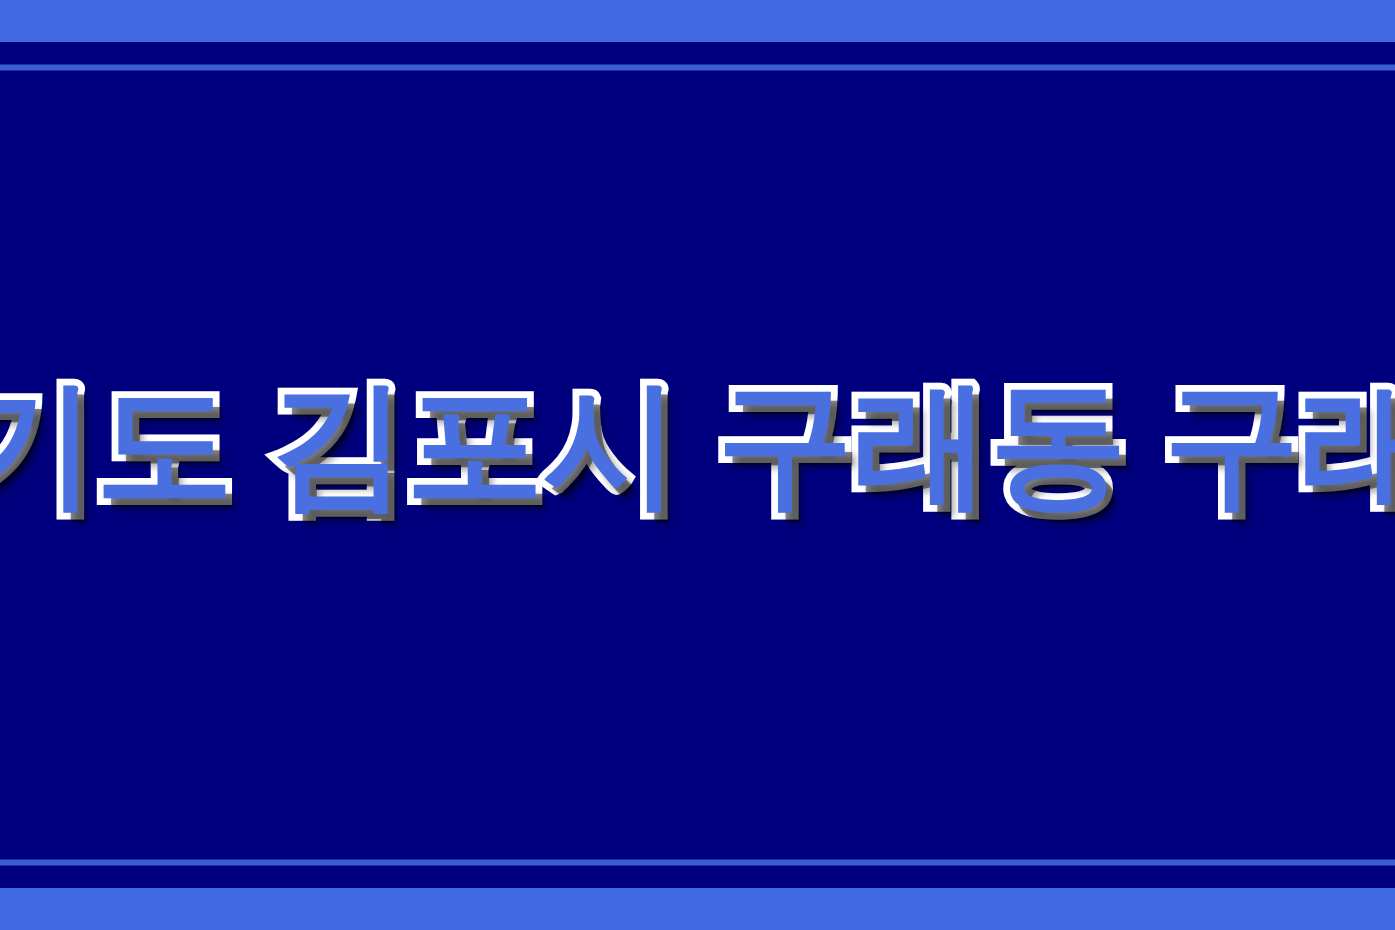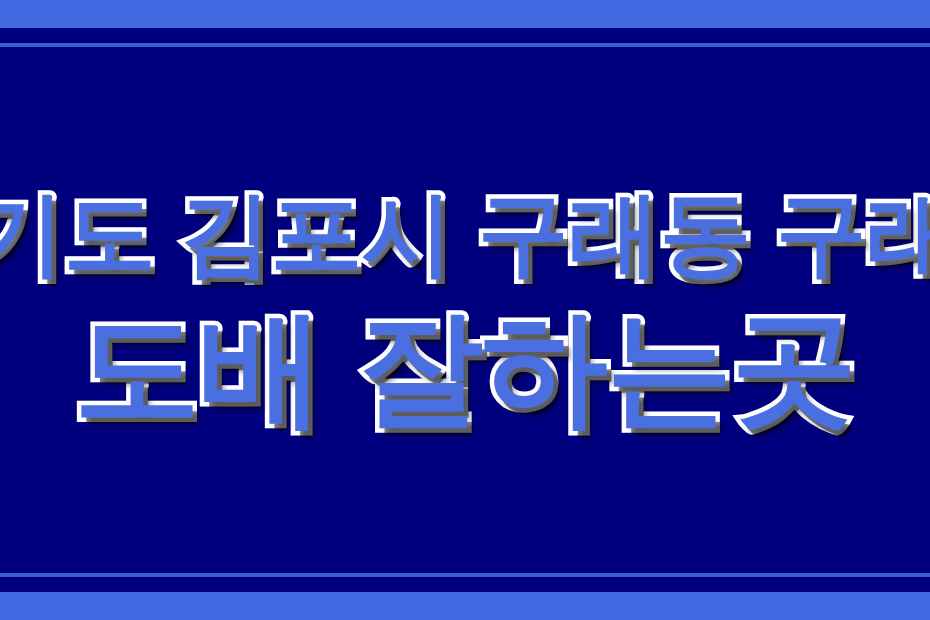"도배 잘하는곳" div.line { html: <div>도배 잘하는곳</div> -> none }
